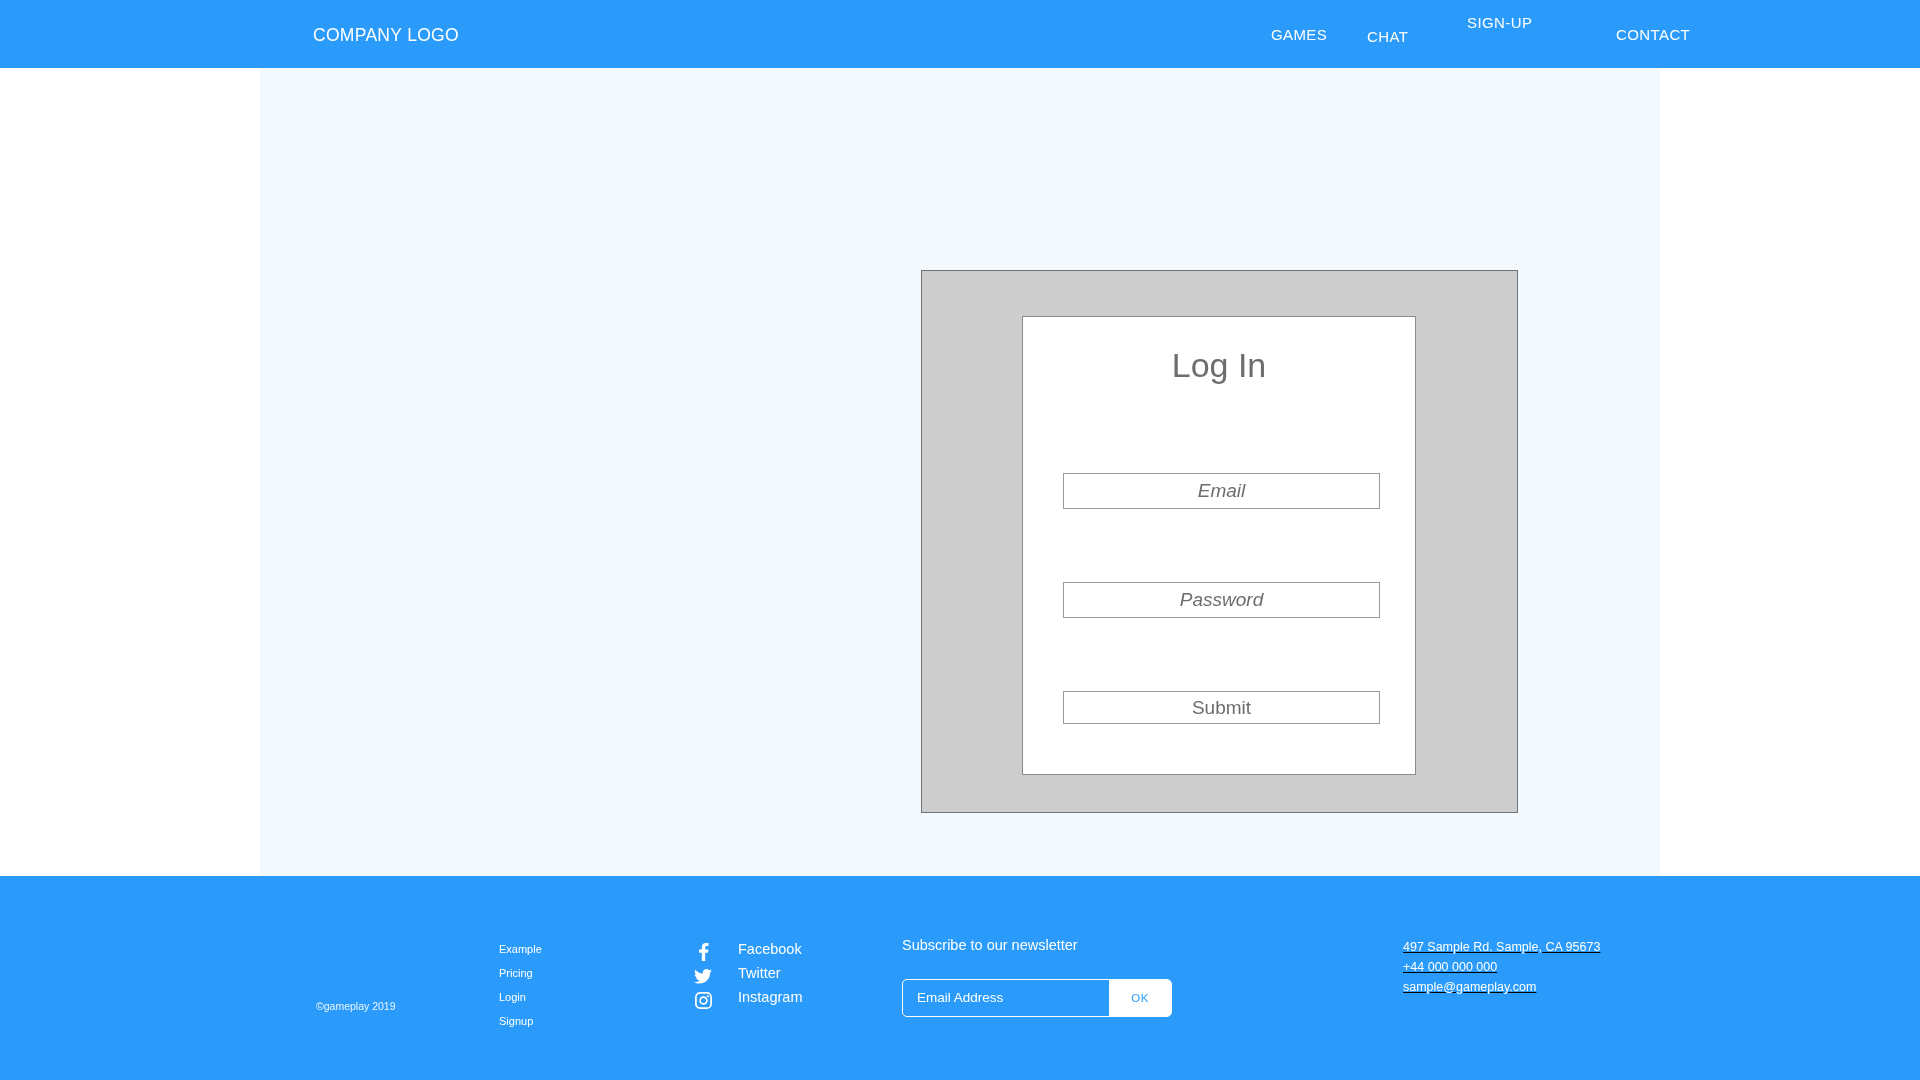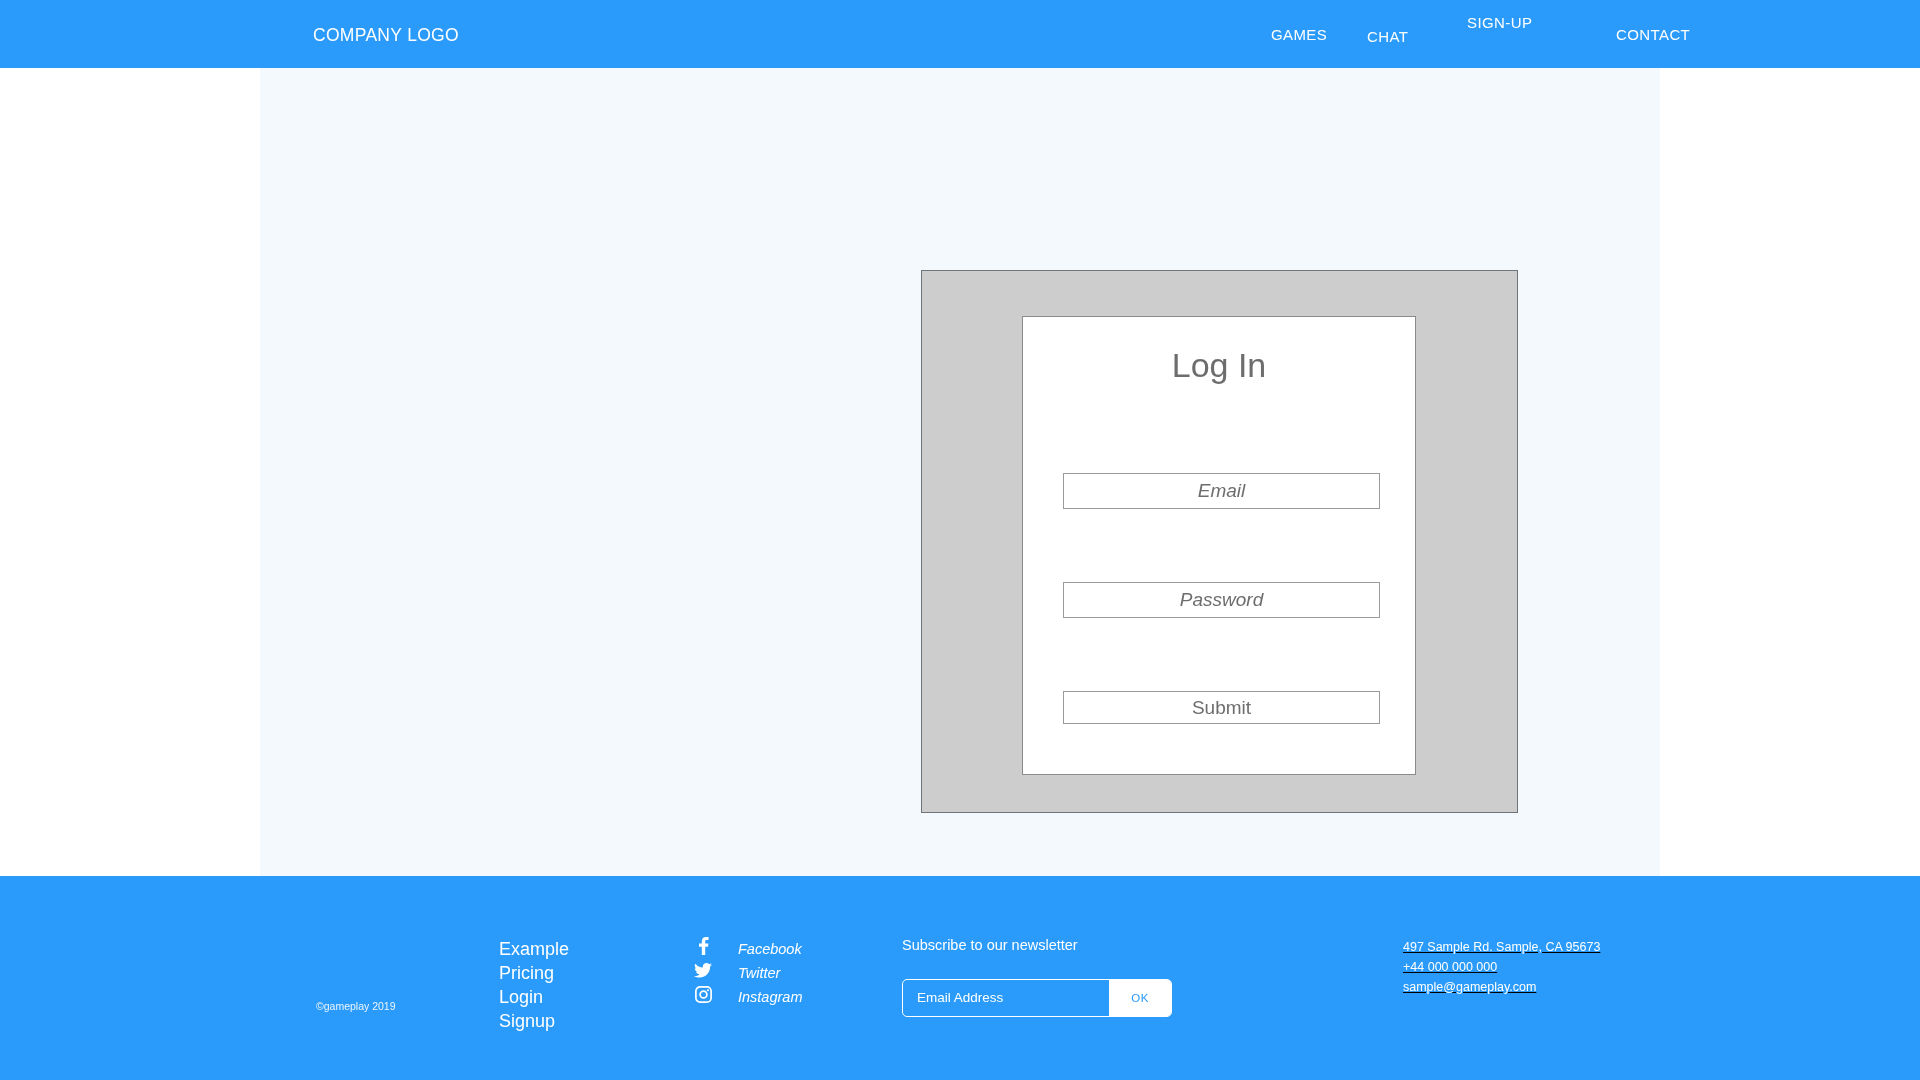"Example" .footer-link { font-size: 18px -> 11px }
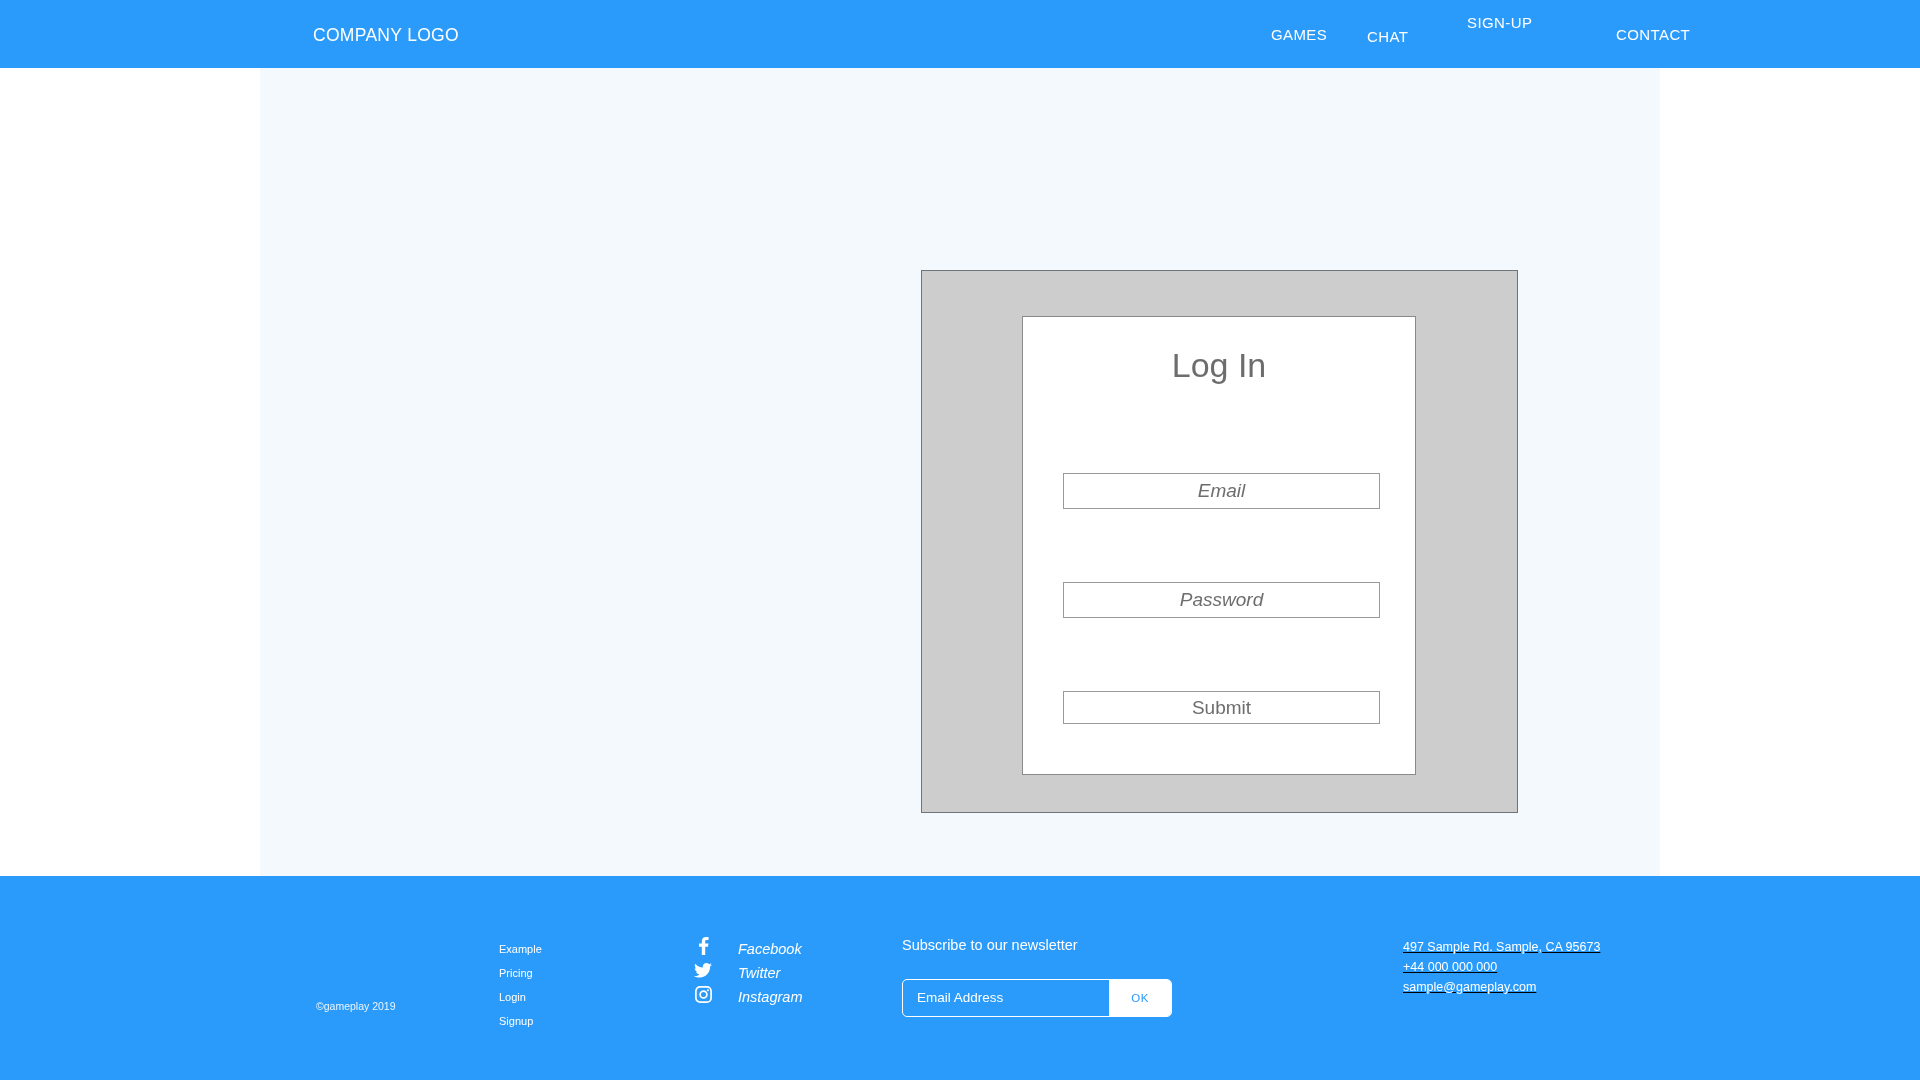"Facebook" .social-row { align-items: flex-start -> flex-end; font-style: italic -> none }
